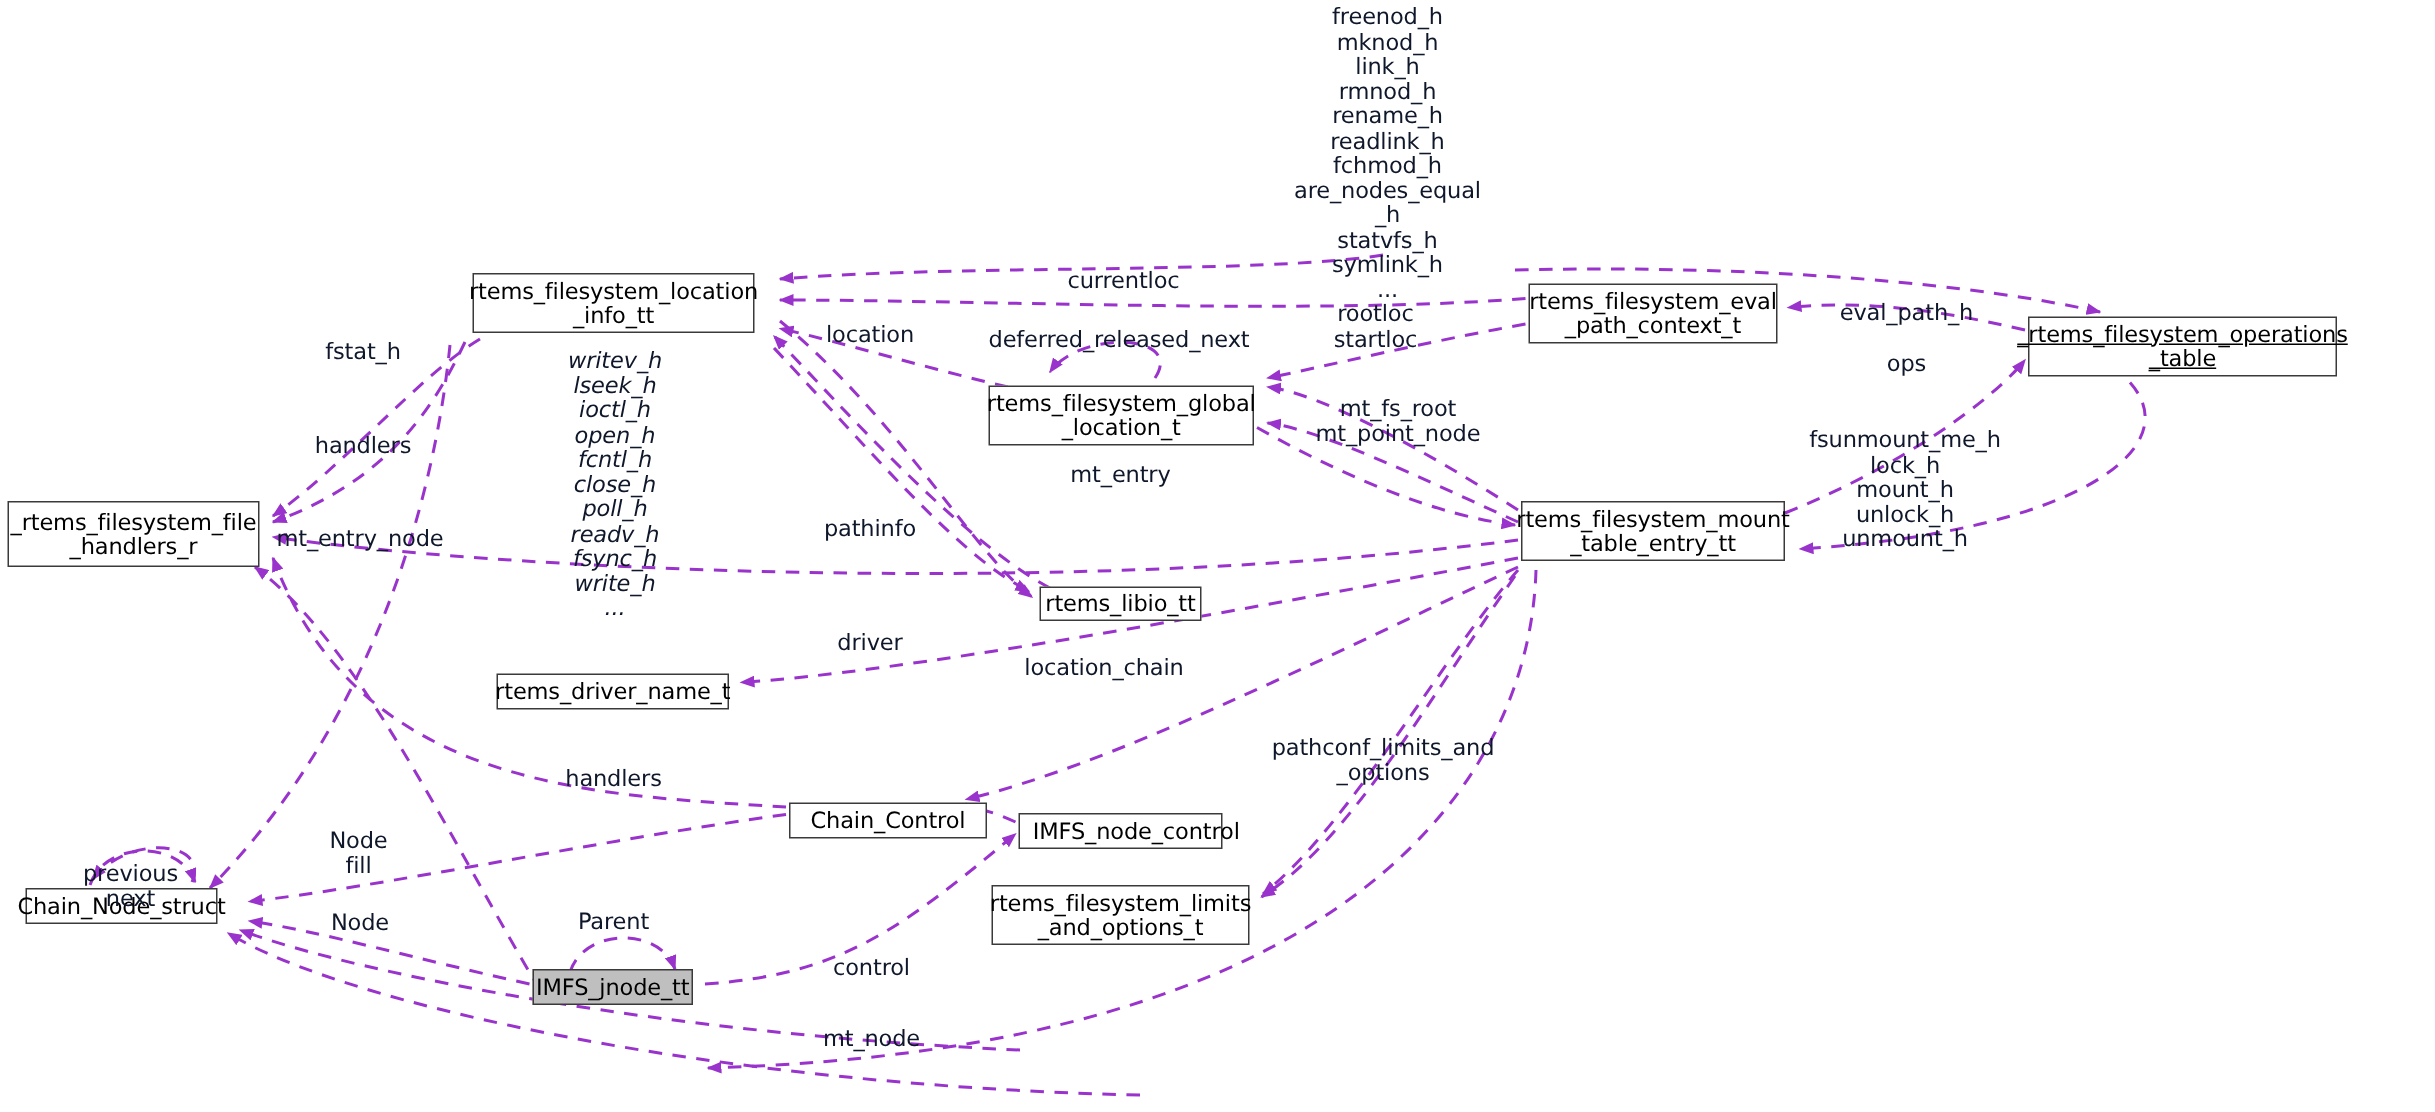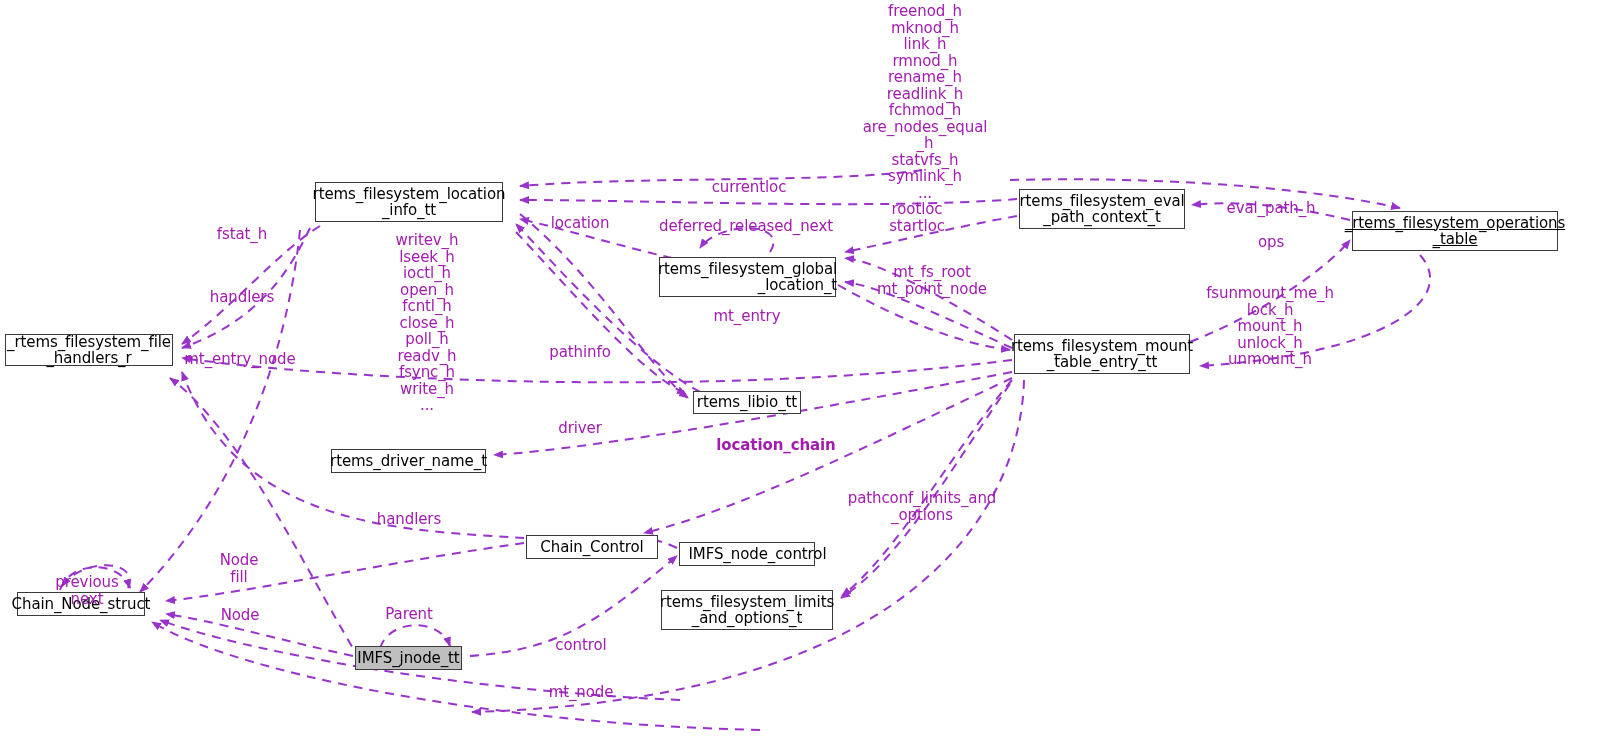"freenod_h" .edge-label { color: #a21caf -> #0f172a }
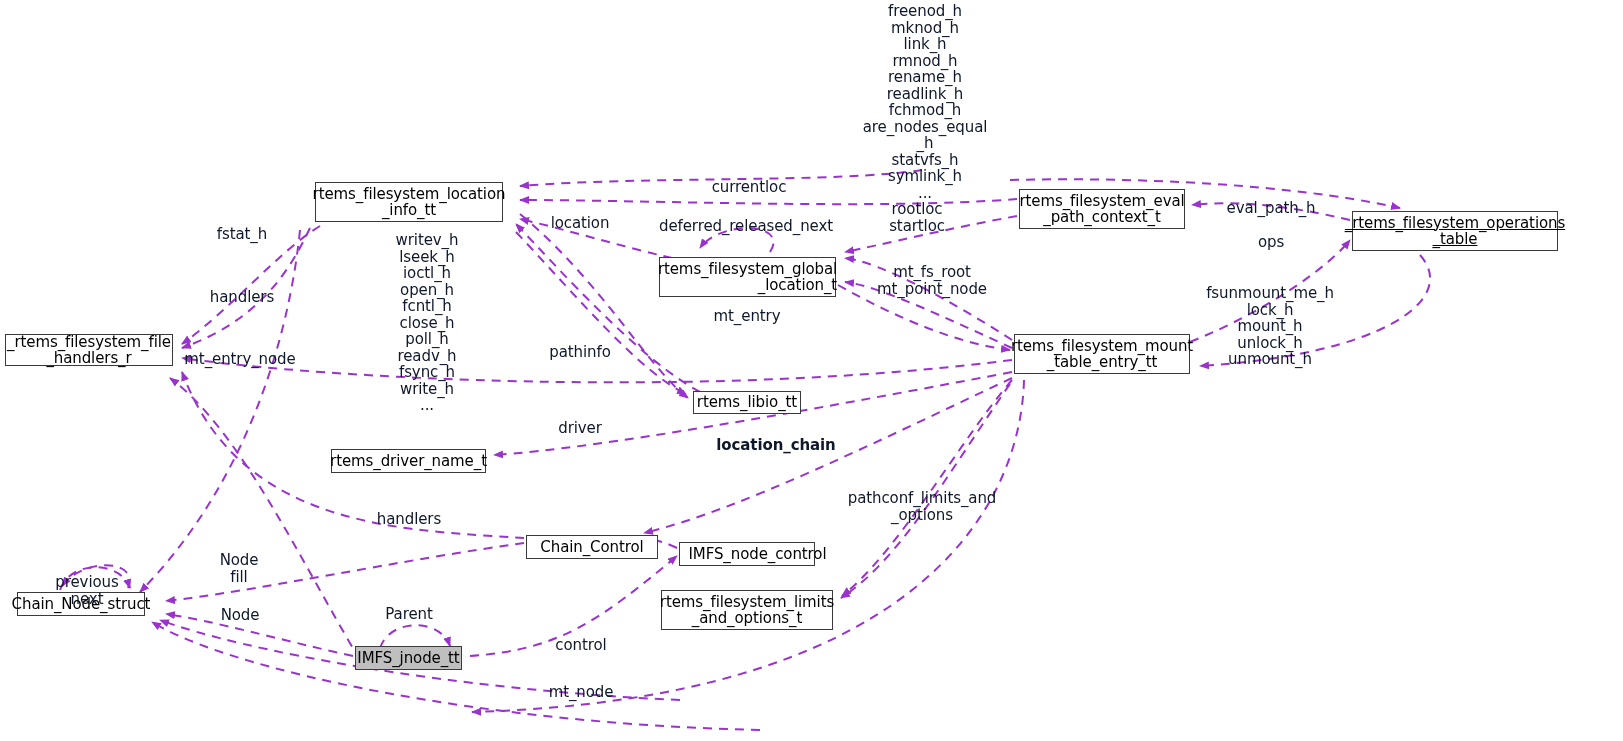"writev_h" div.edge-label { font-style: none -> italic; left: 427px -> 410px }
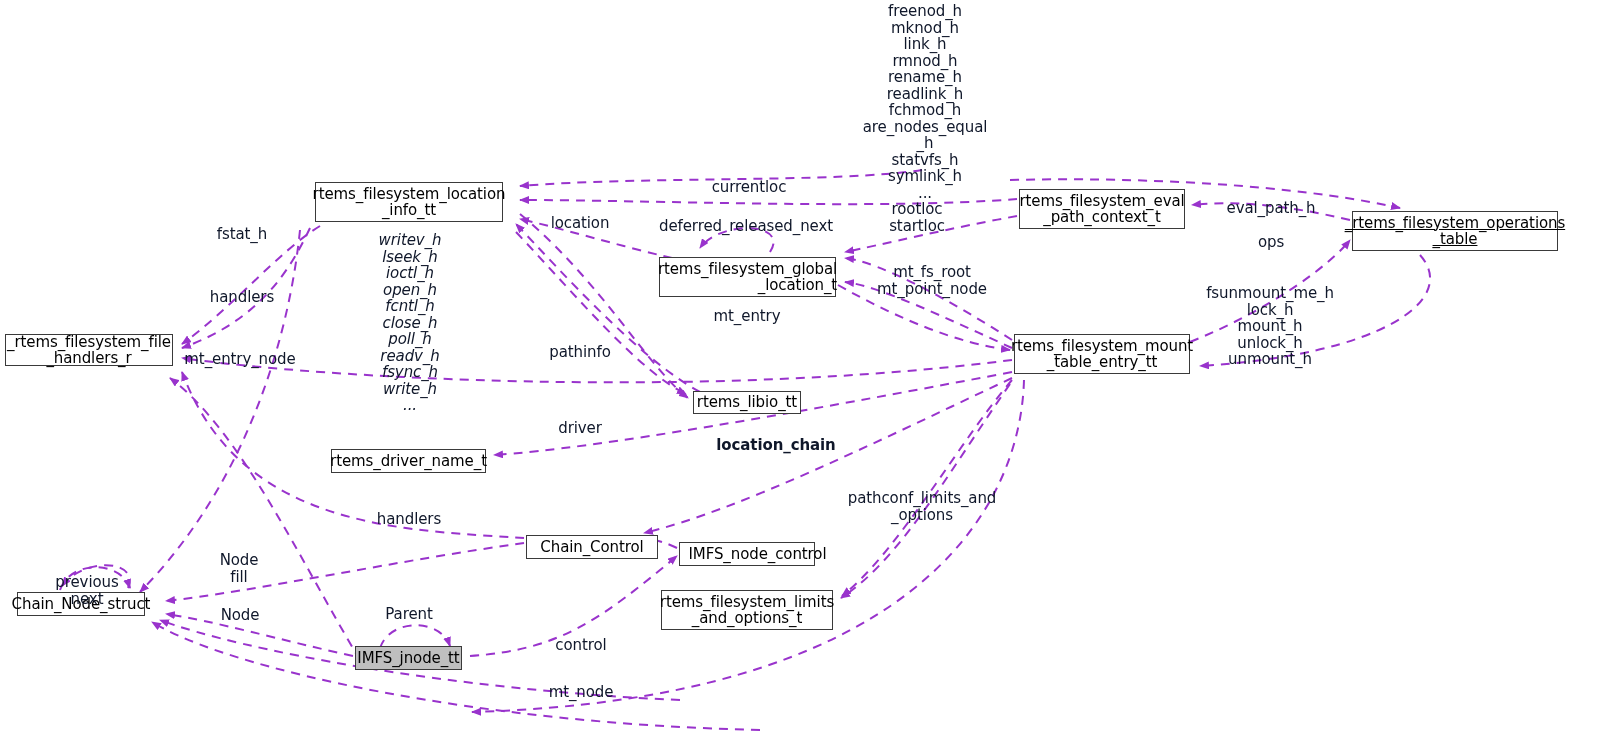"rtems_filesystem_global" div.node { text-align: right -> none }
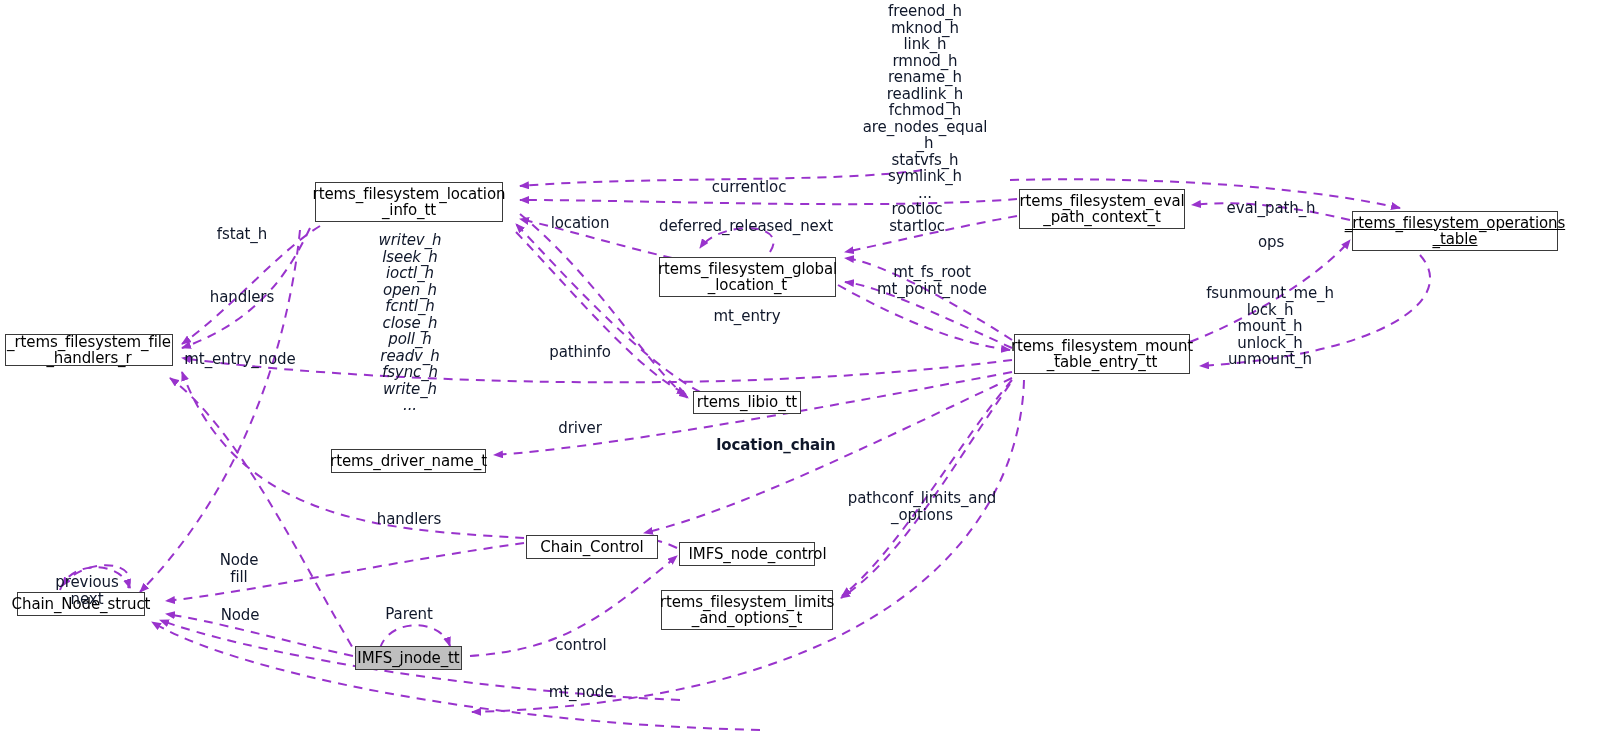"_rtems_filesystem_file" div.node { height: 32px -> 44px }
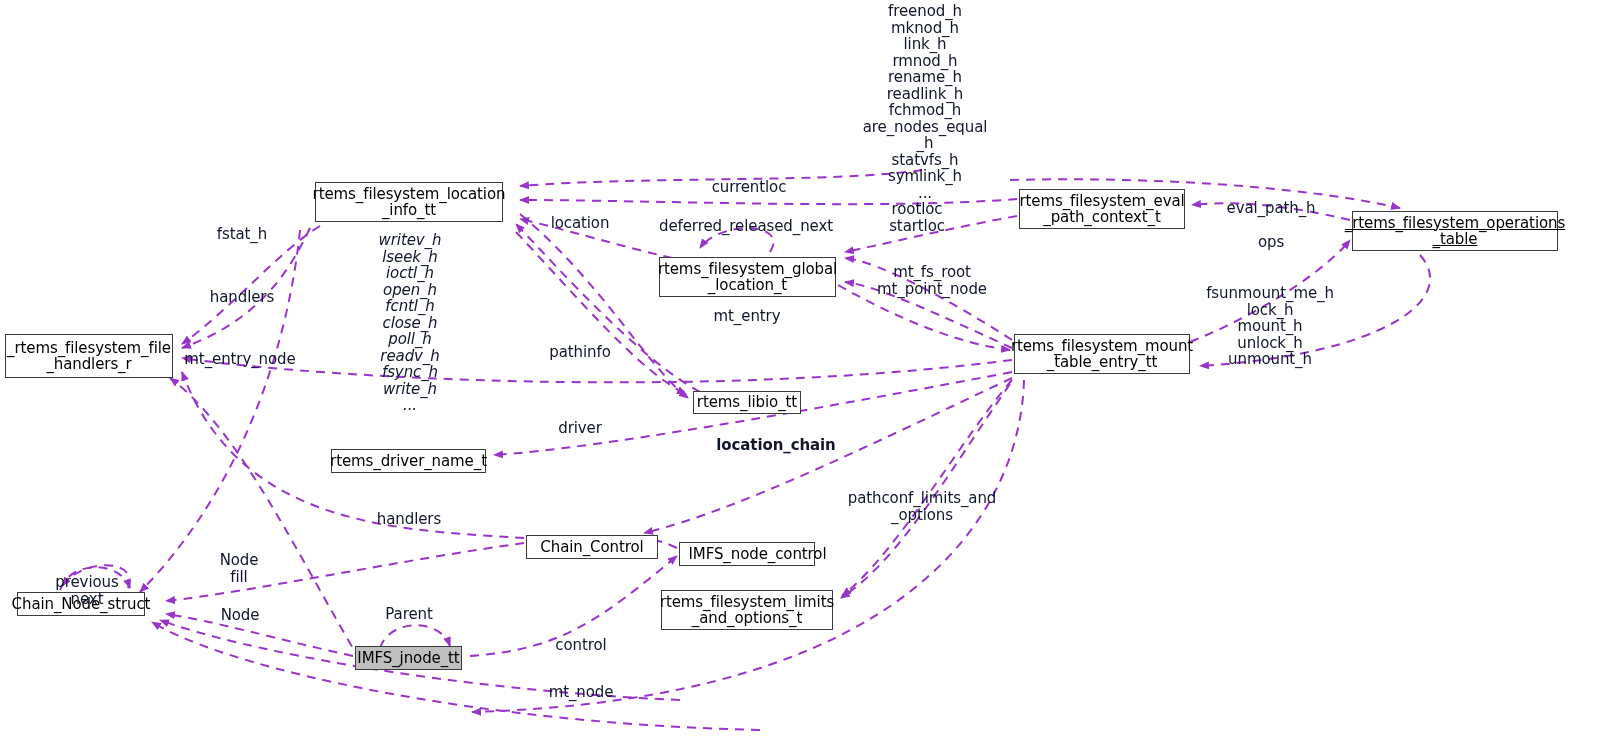"location_chain" div.edge-label { font-weight: bold -> none; left: 776px -> 736px }
